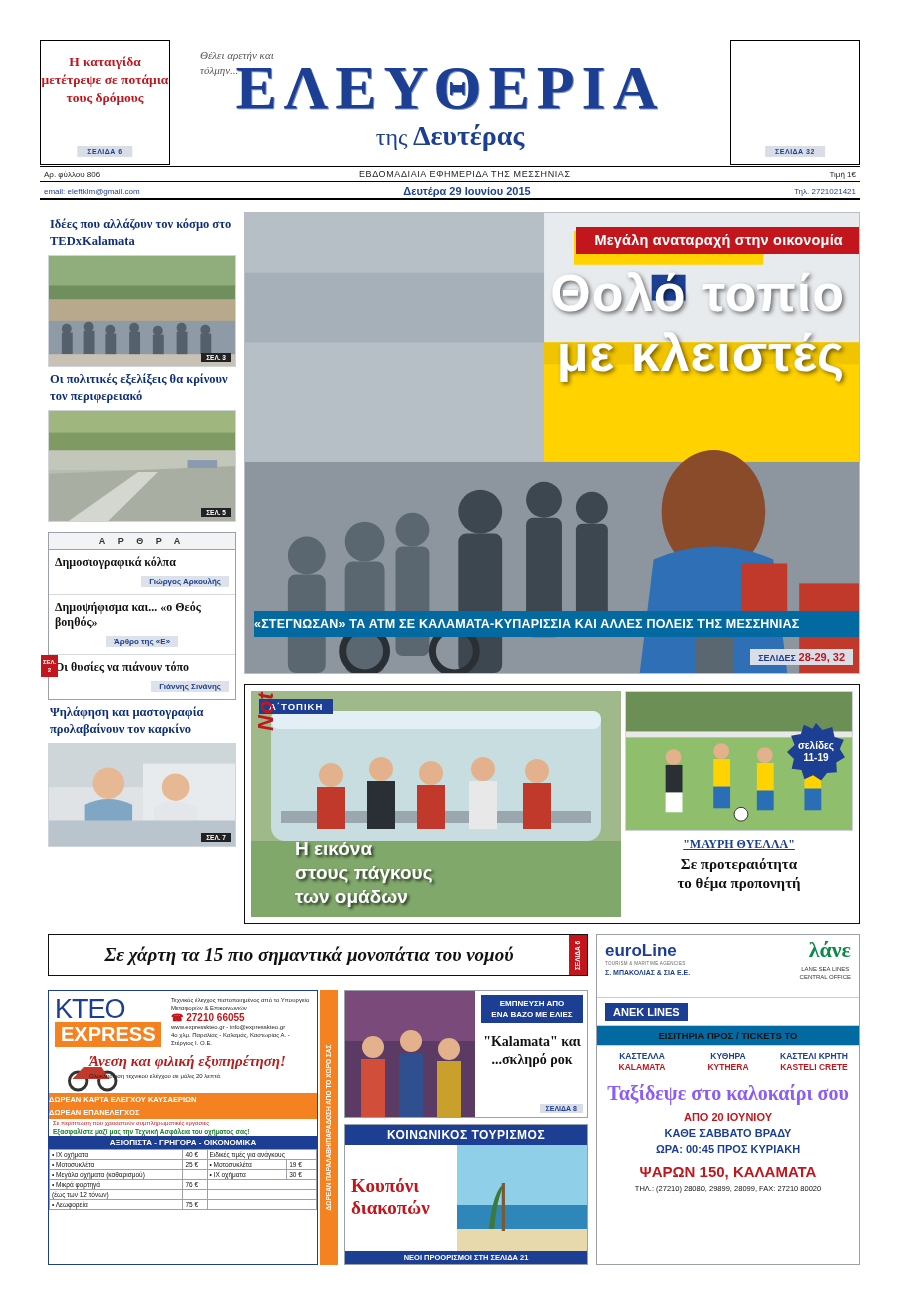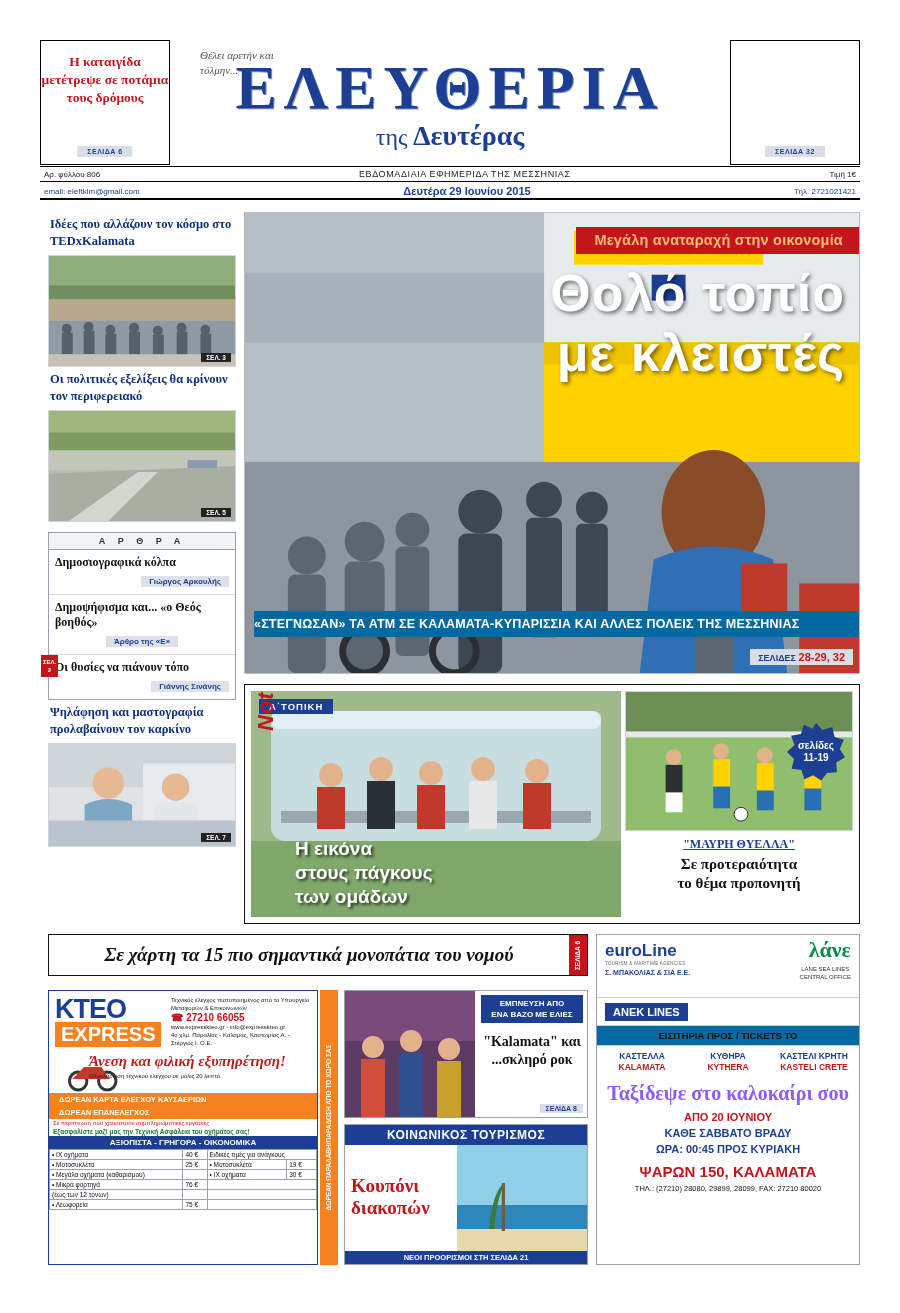"Μεγάλη αναταραχή στην οικονομία" .mp-banner { color: #fdba74 -> #ffffff }
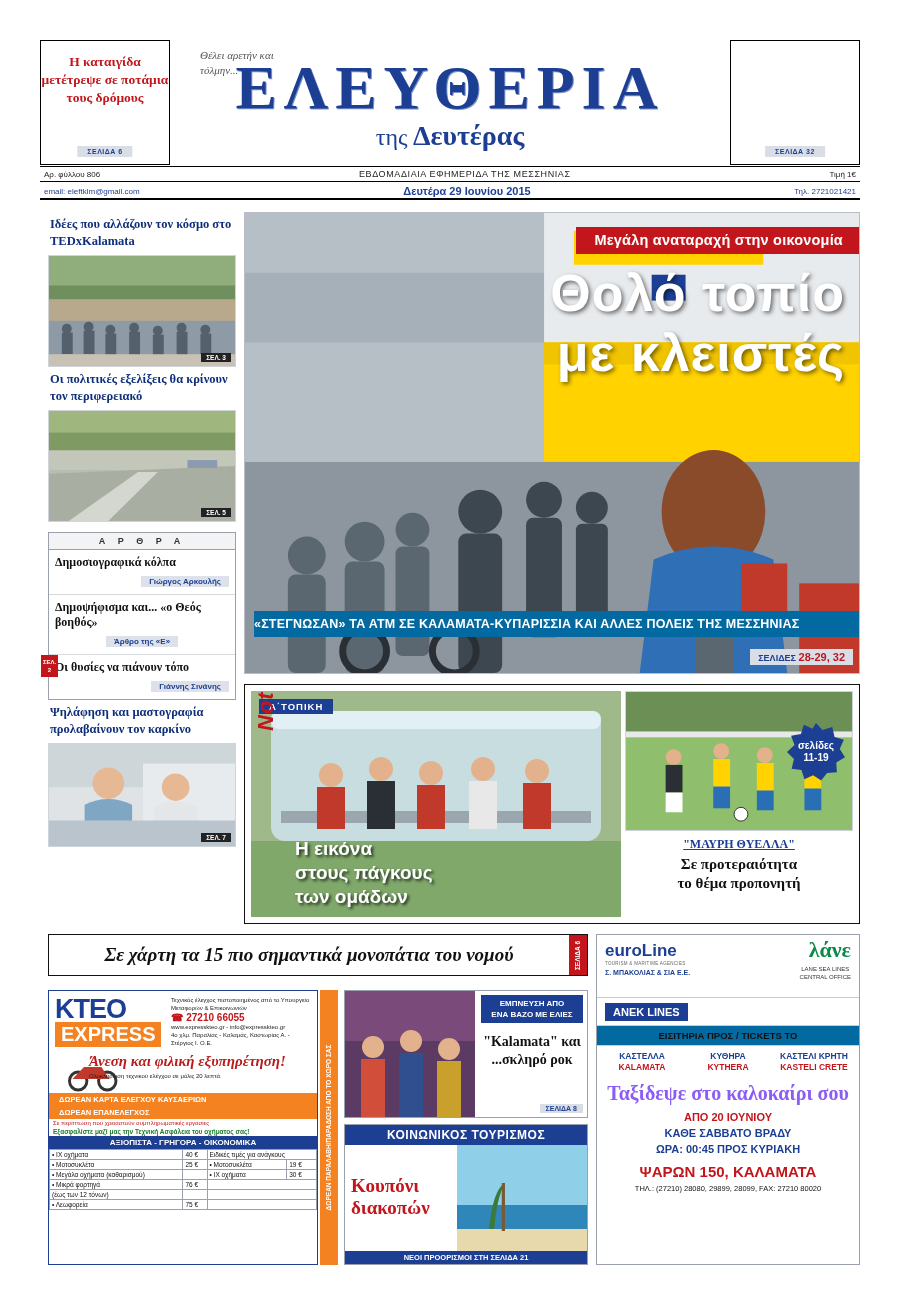"ΚΤΕΟ" .kteo-logo { font-weight: 700 -> 400 }
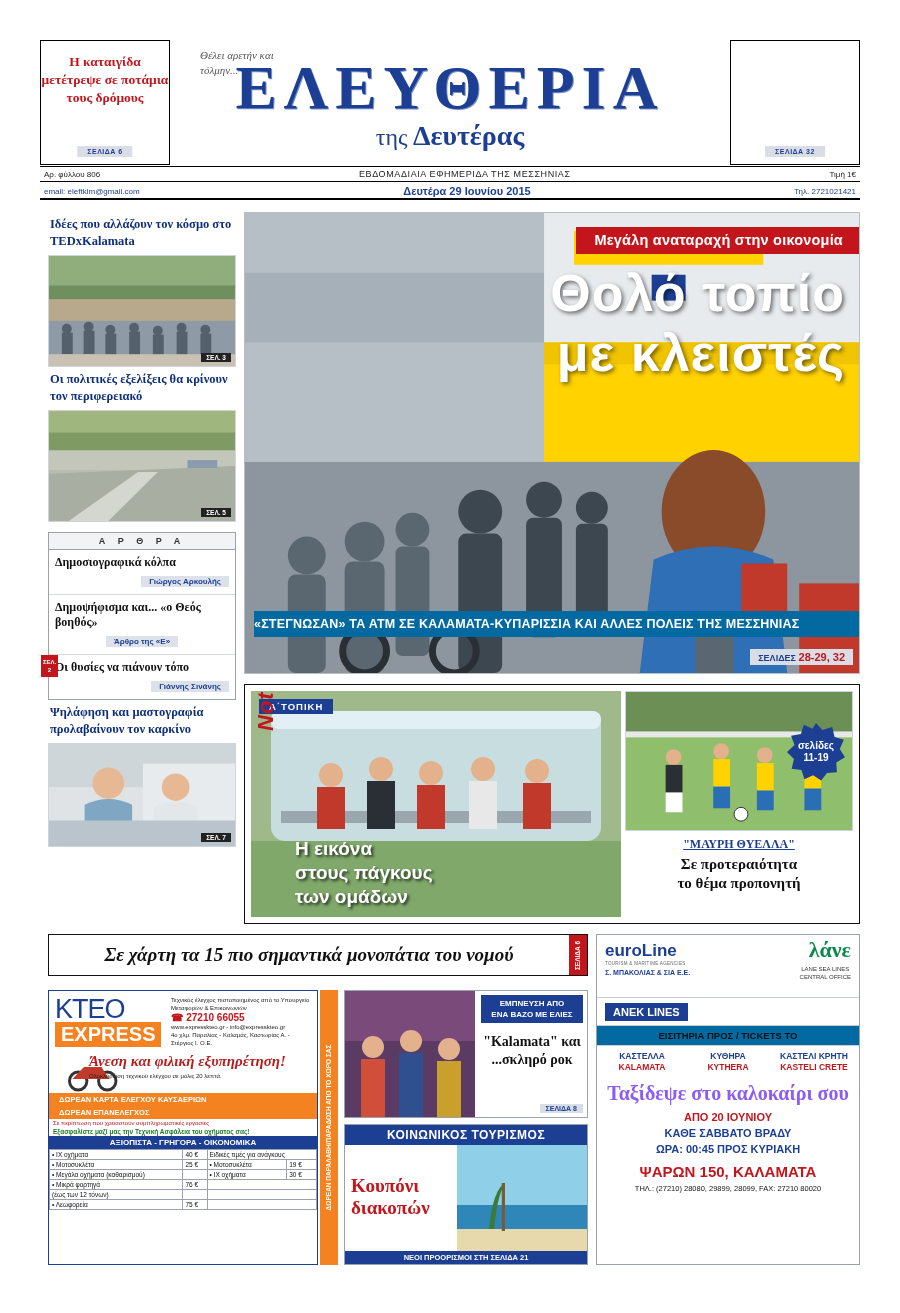"ΔΩΡΕΑΝ ΚΑΡΤΑ ΕΛΕΓΧΟΥ ΚΑΥΣΑΕΡΙΩΝ" .kteo-band { padding: 2px 10px -> 2px 0 }
